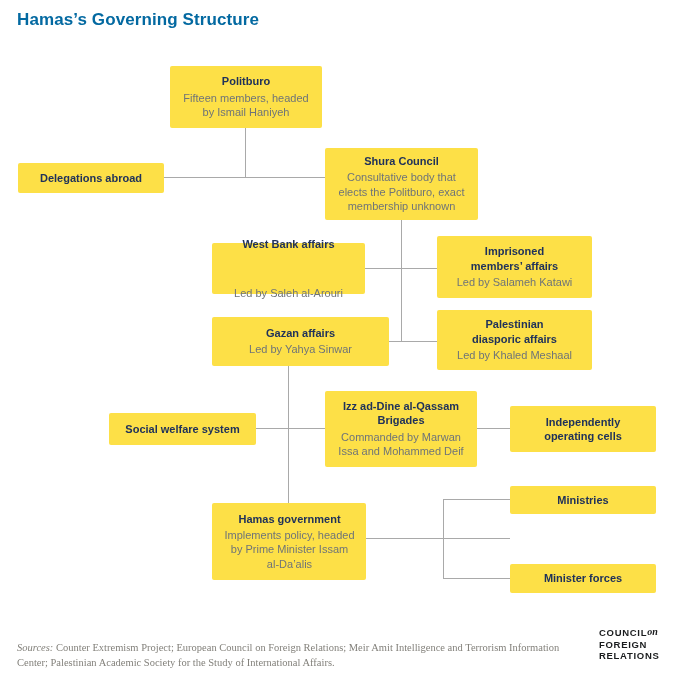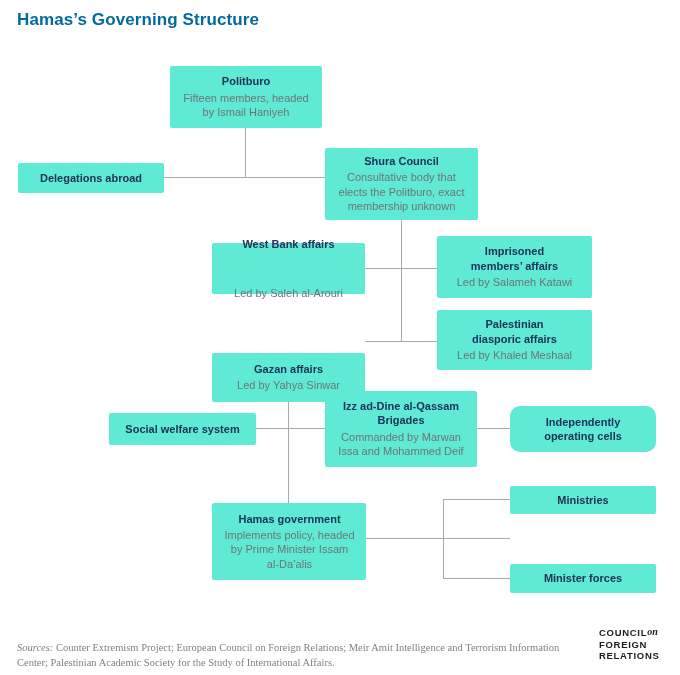"Politburo" .box { background: #5eead4 -> #fde047 }
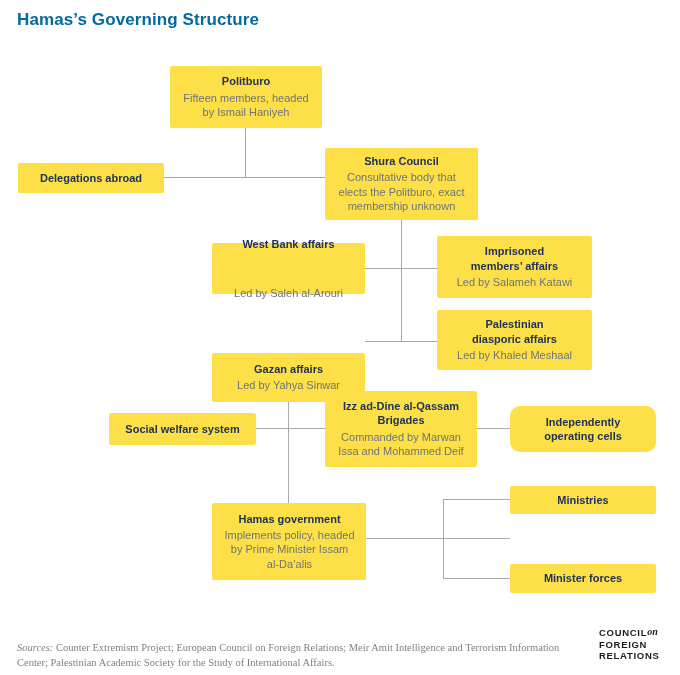"Gazan affairs" div.box { margin-top: 36px -> none; width: 153px -> 177px }
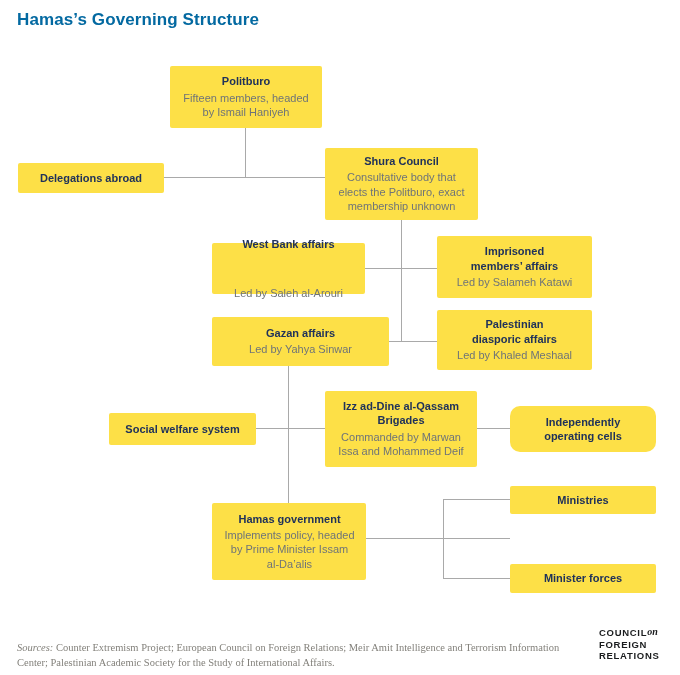"Independently" div.box { border-radius: 10px -> none }
